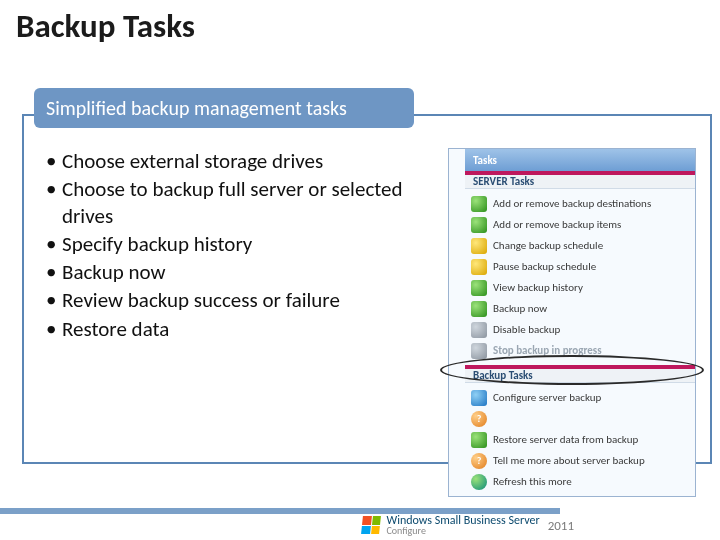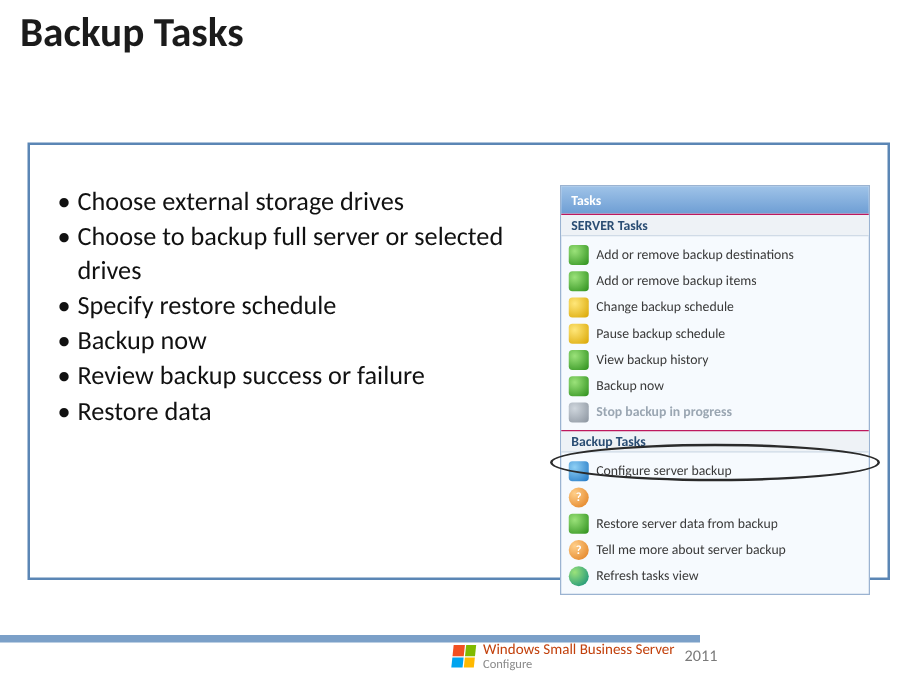"Simplified backup management tasks" div.subtitle-pill { html: none -> <div> <span>Simplified backup management tasks</span> </div> }
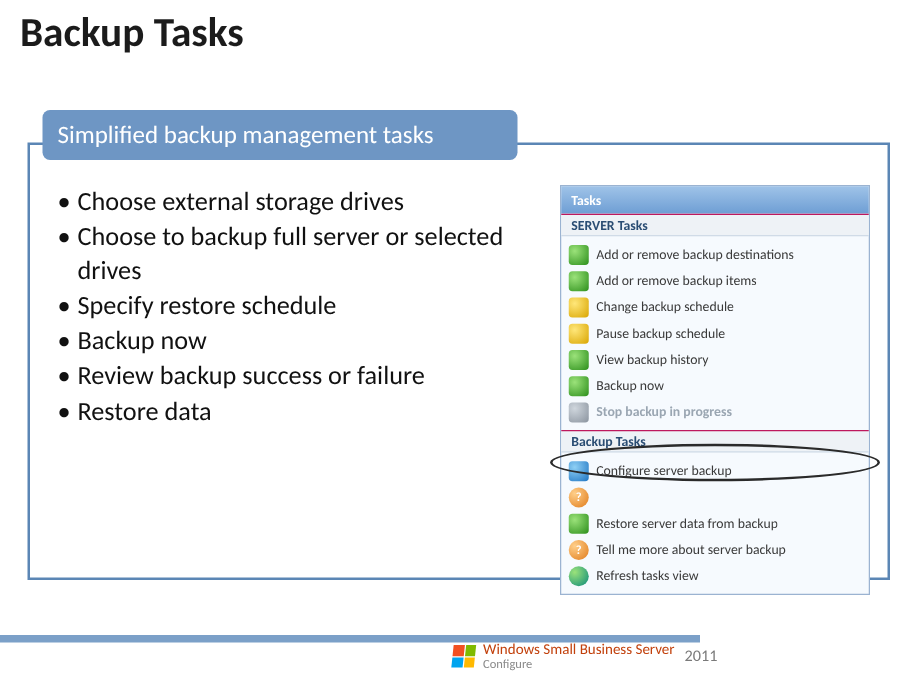"Tasks" .pane { padding-left: none -> 16px }
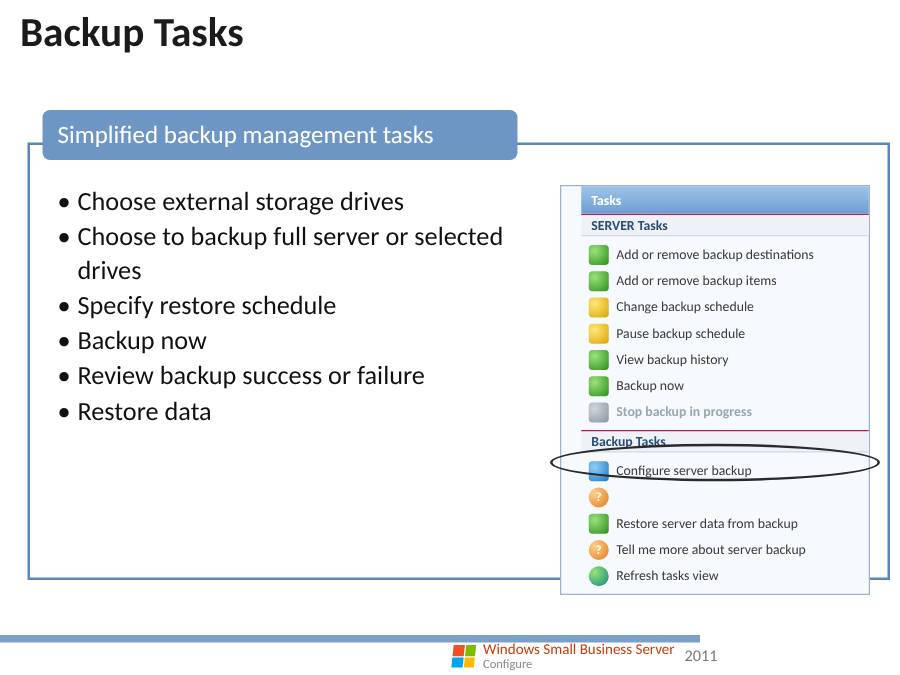"SERVER Tasks" .section-title { border-top: 1px solid #be185d -> 4px solid #be185d }
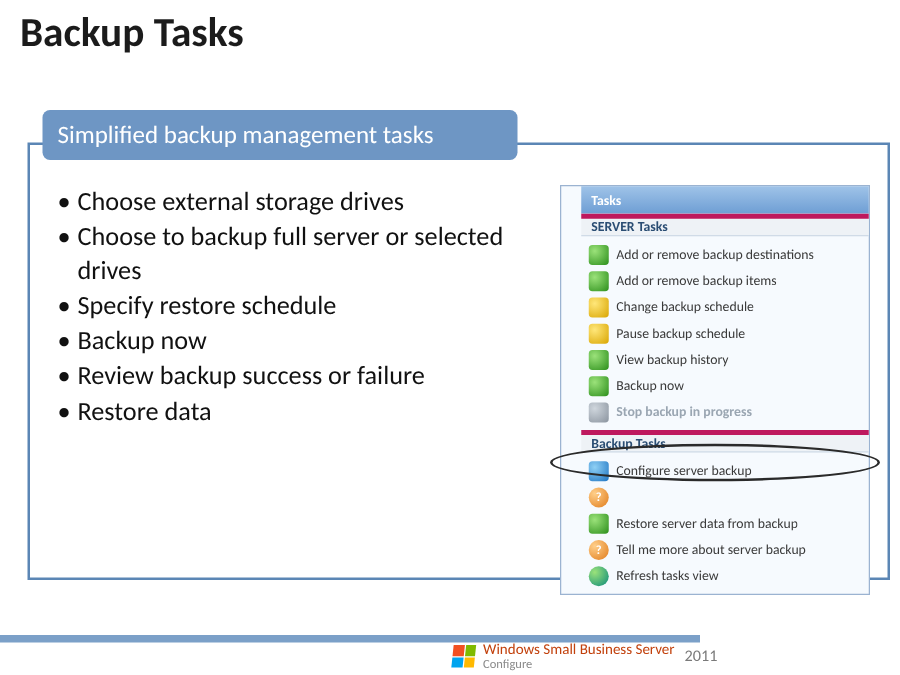"Specify restore schedule" span.txt { text: restore schedule -> backup history }
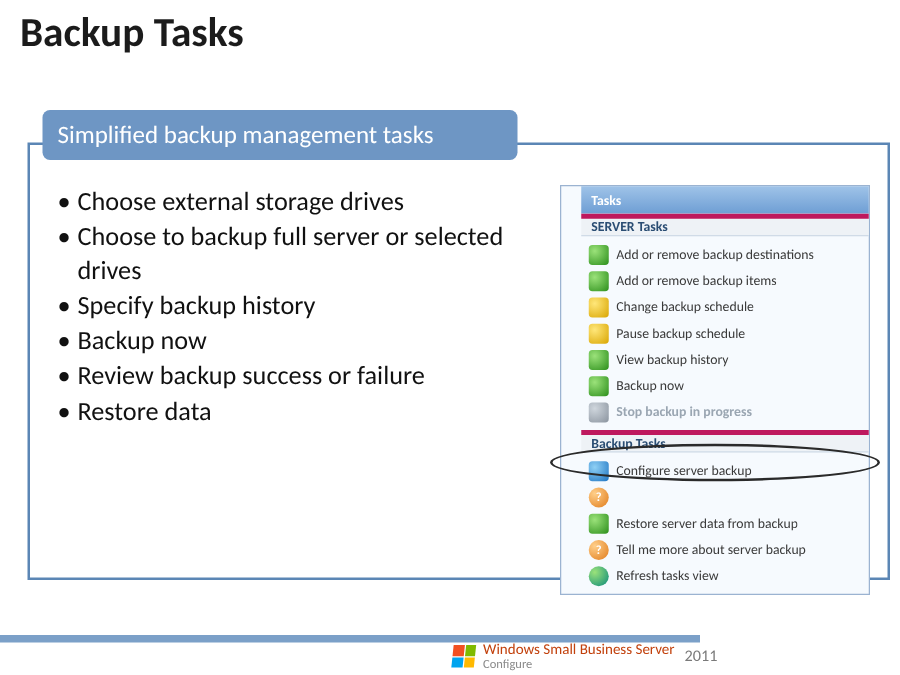"Disable backup" div.task-row { html: none -> <div> <span></span> <span>Disable backup</span> </div> }
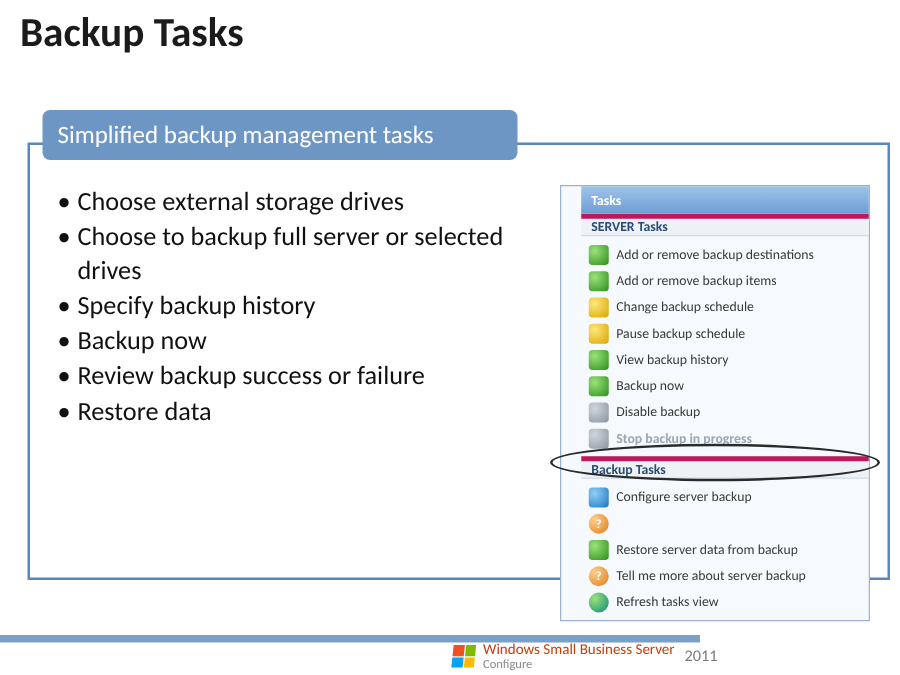"Refresh tasks view" span.task-label { text: tasks view -> this more }
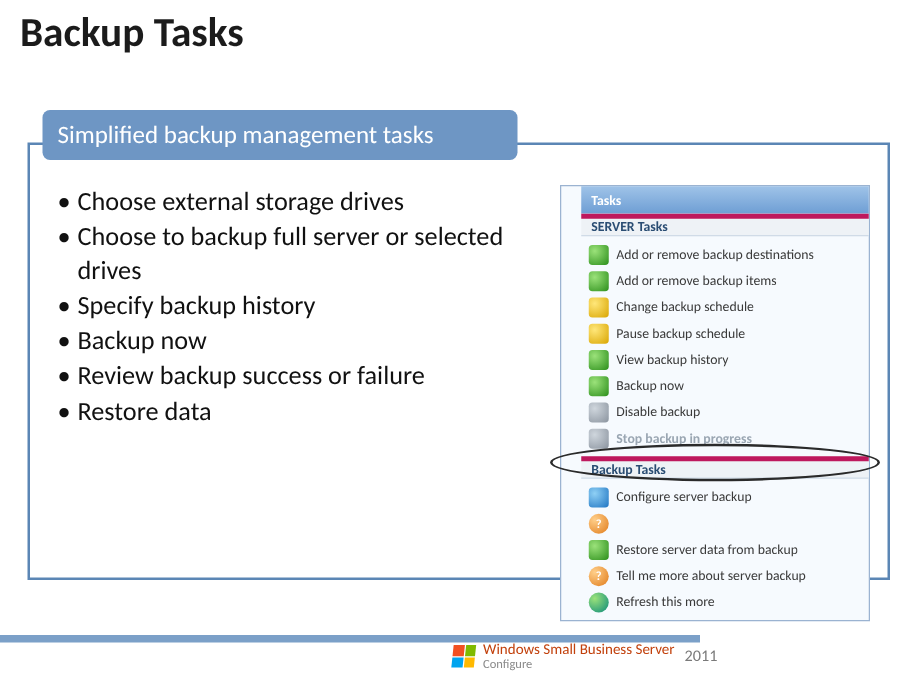"Windows Small Business Server" .brand-top { color: #c2410c -> #0c4a6e }
